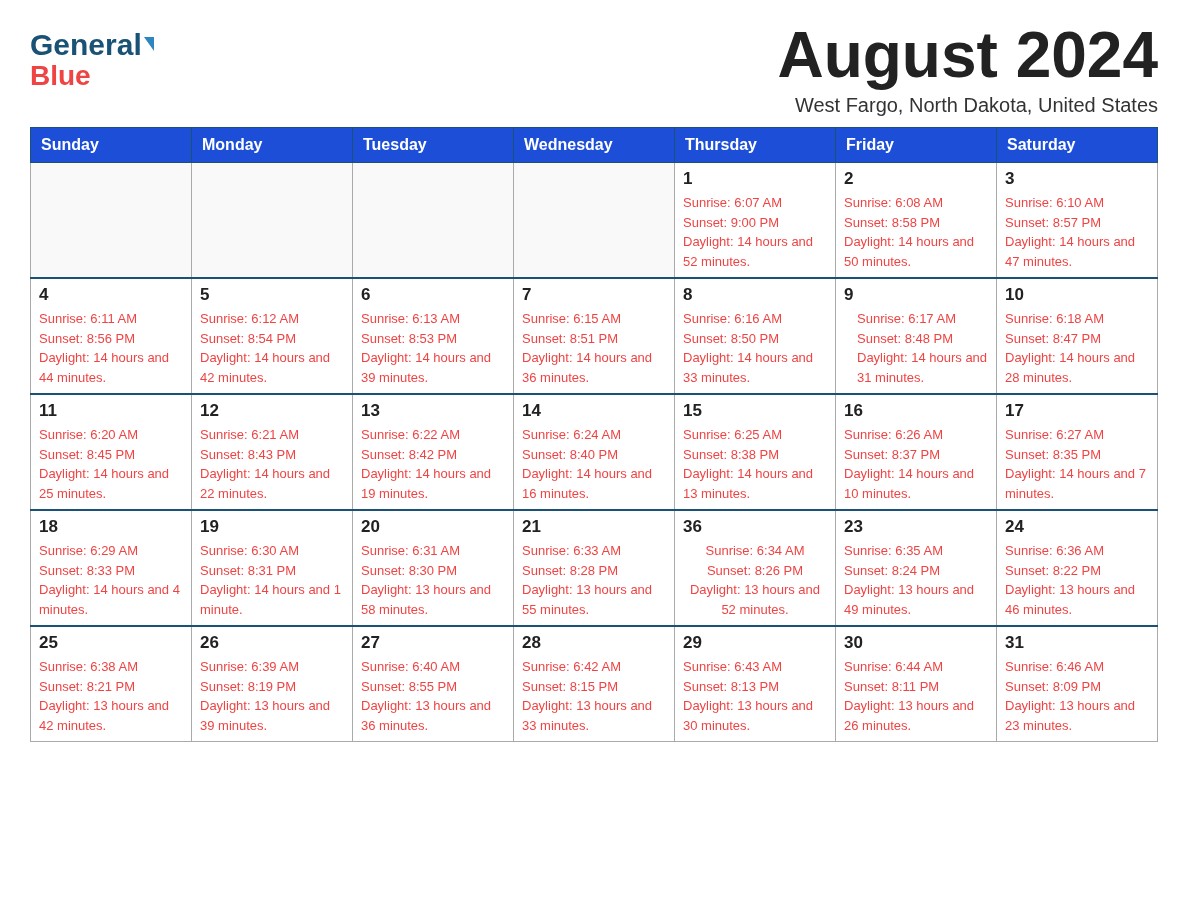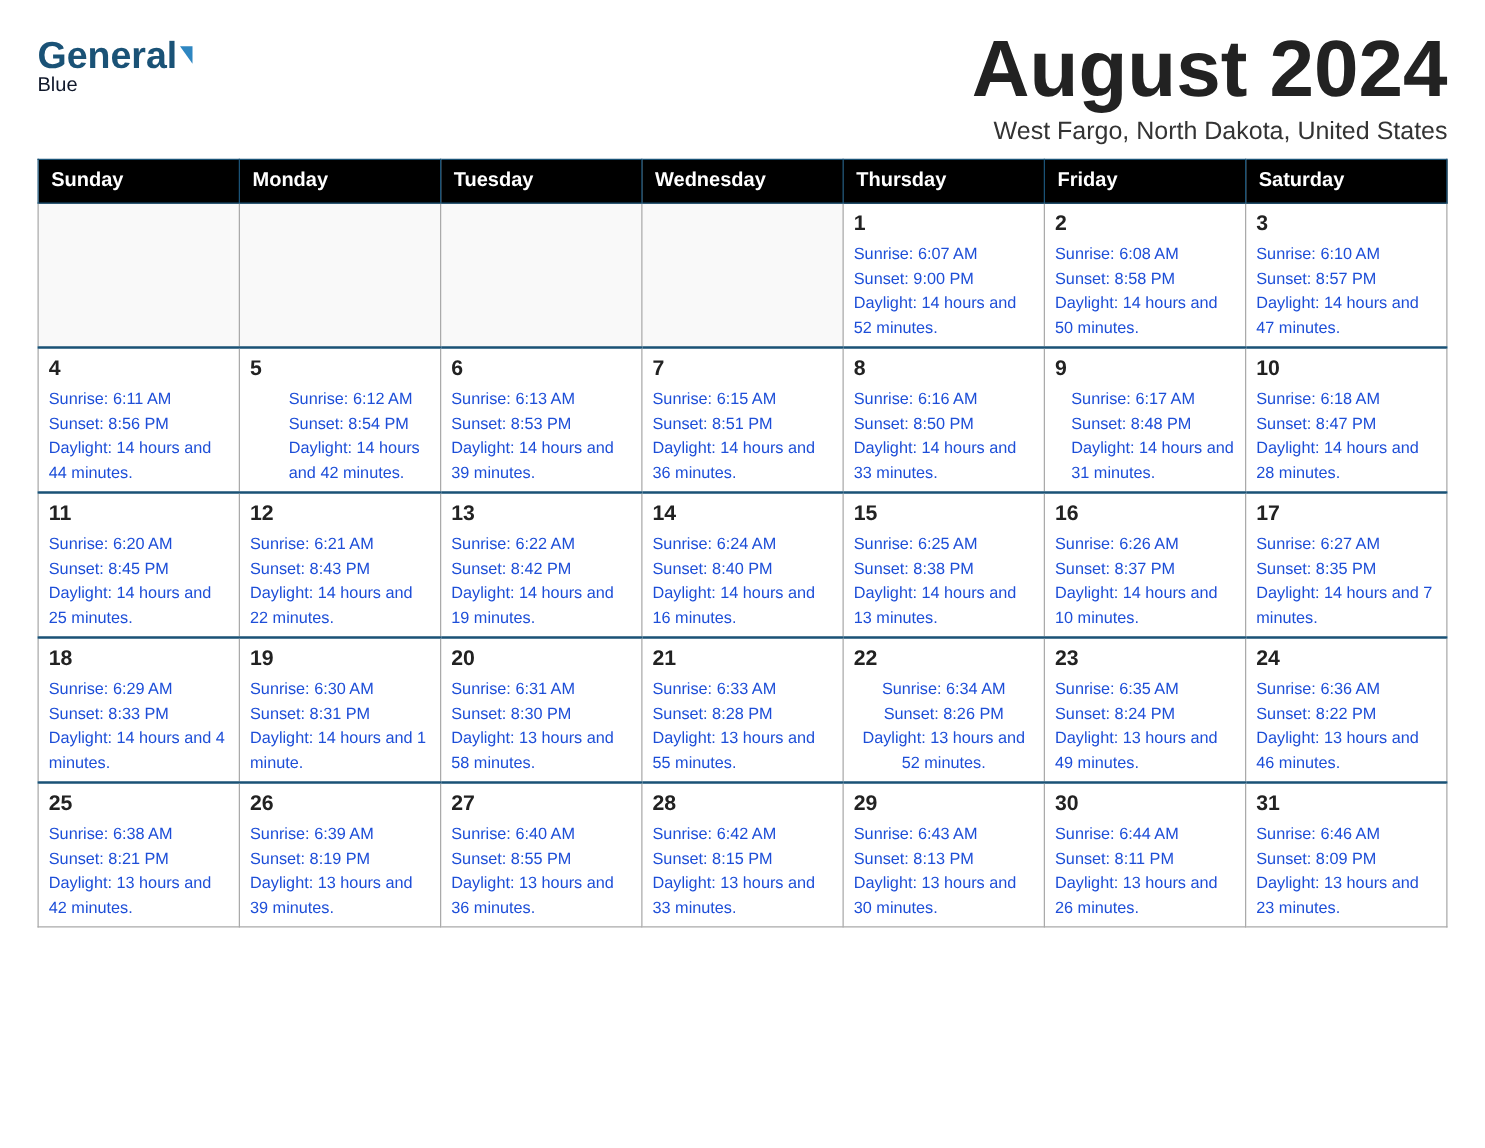"Blue" .logo-blue { color: #0f172a -> #ef4444; font-size: 16px -> 28px; font-weight: normal -> bold }
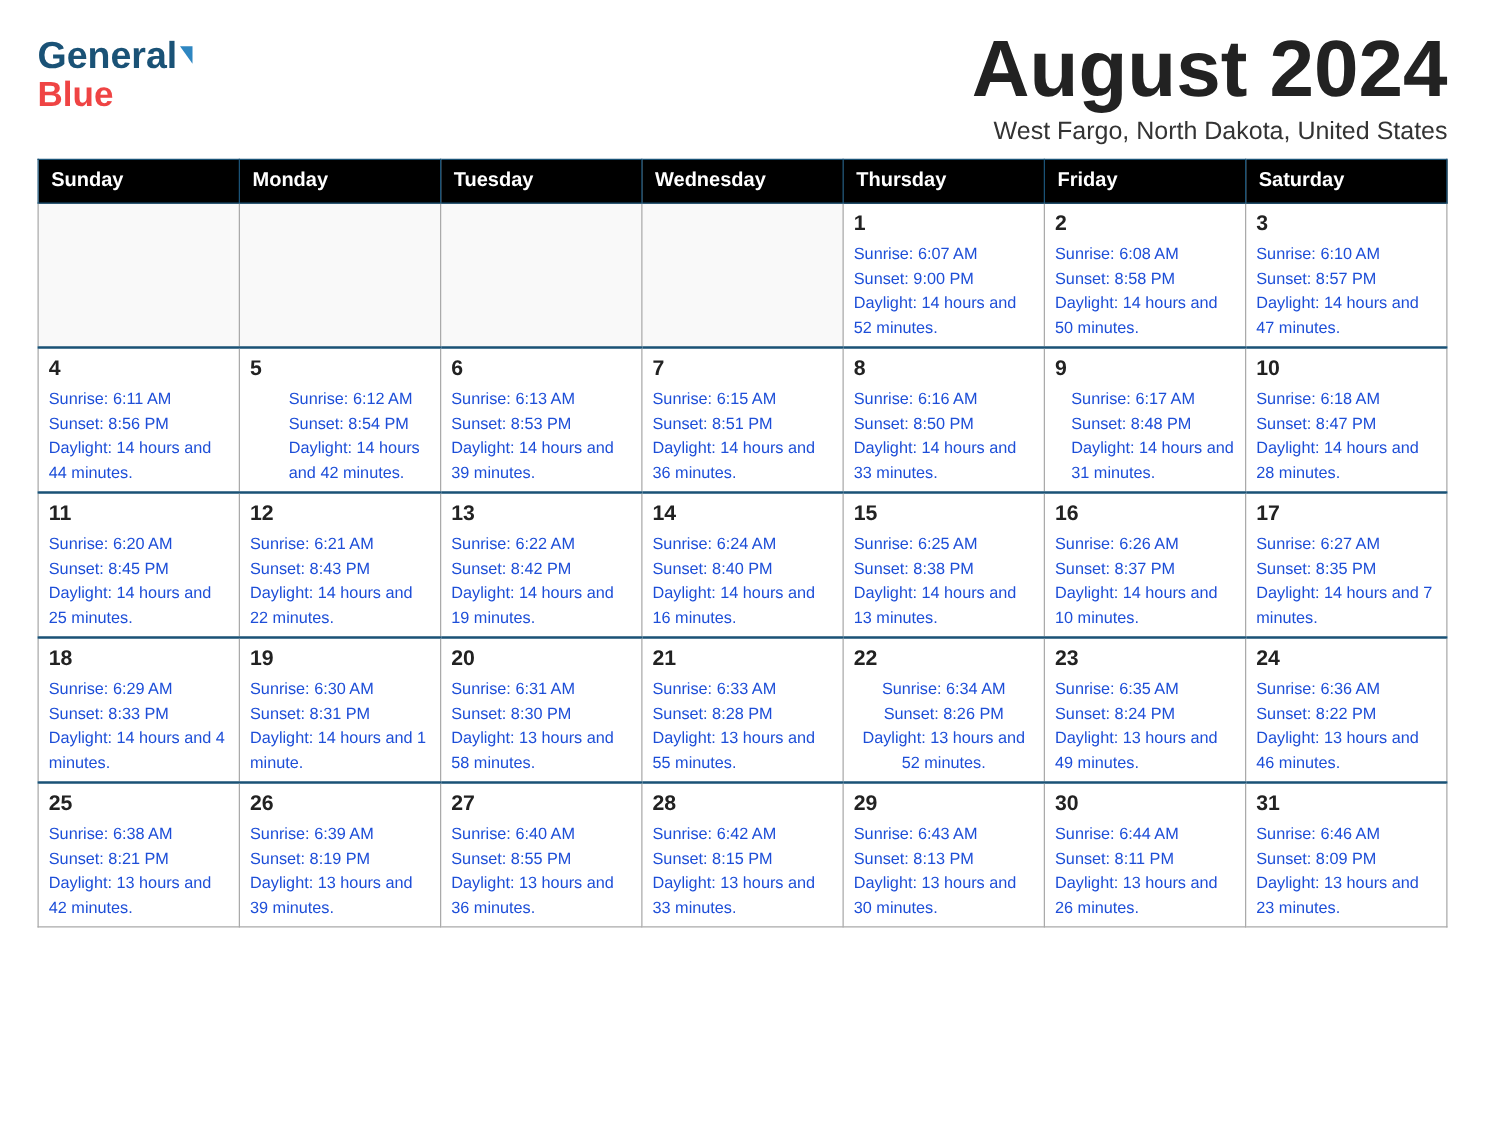"Sunday" .calendar th { background: #000000 -> #1d4ed8 }
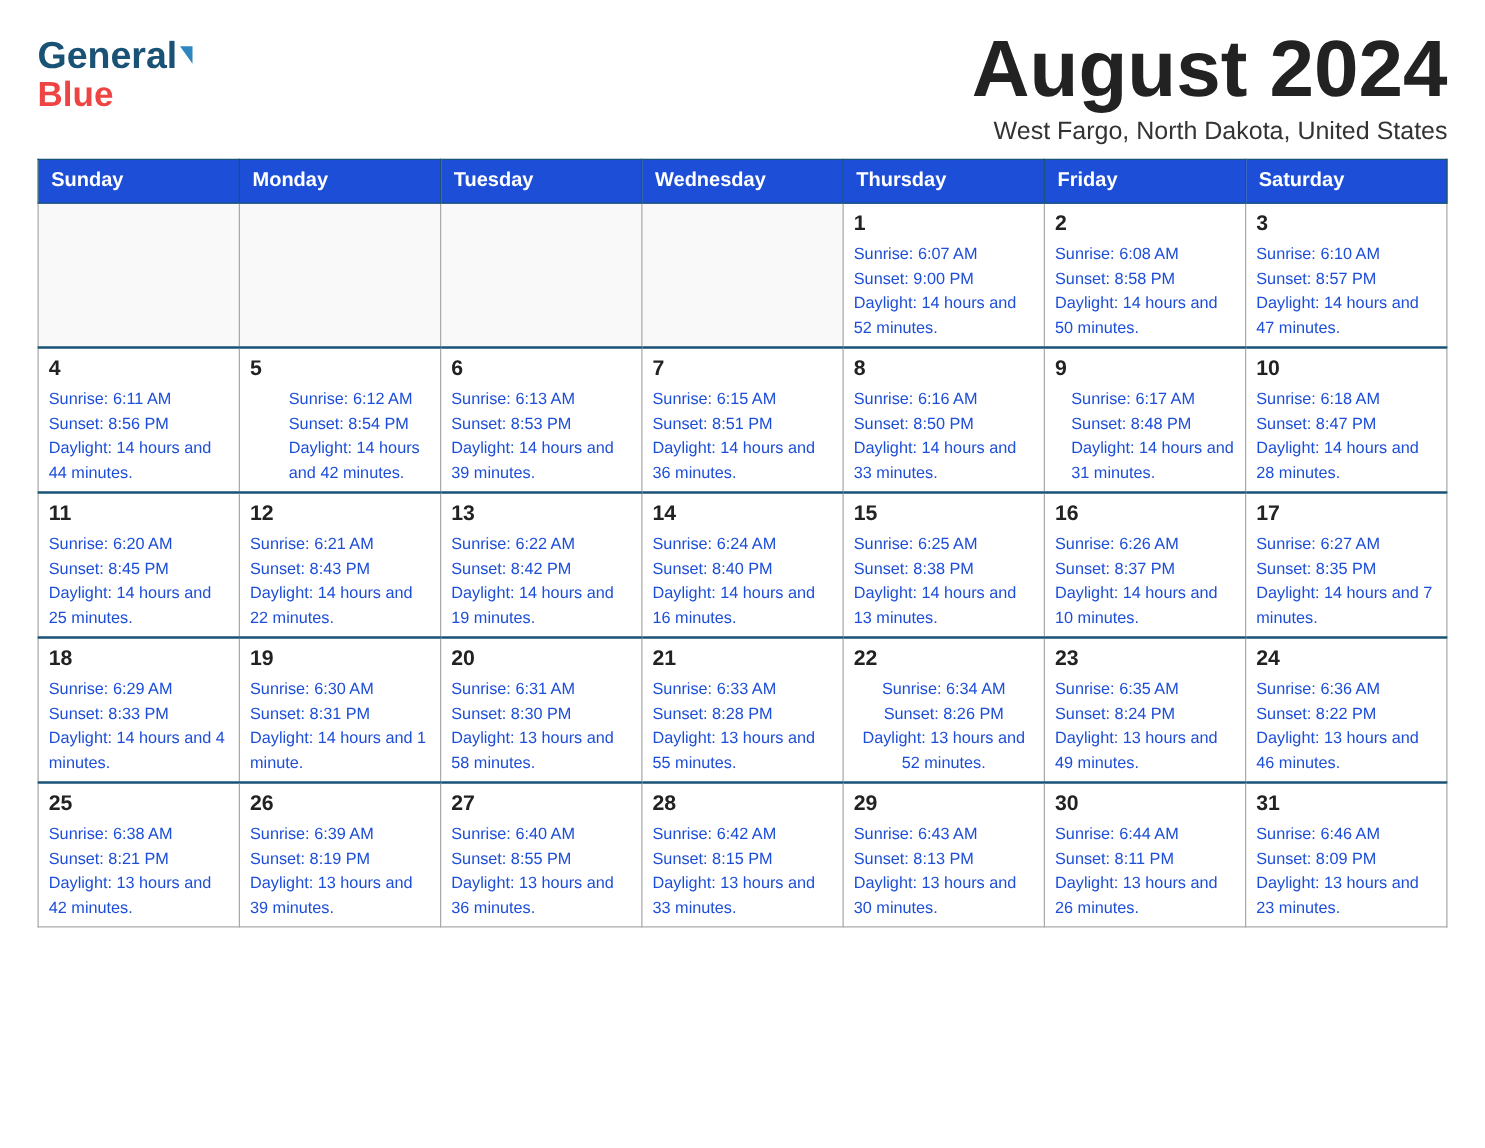"Sunrise: 6:07 AM" .day-info { color: #1d4ed8 -> #ef4444 }
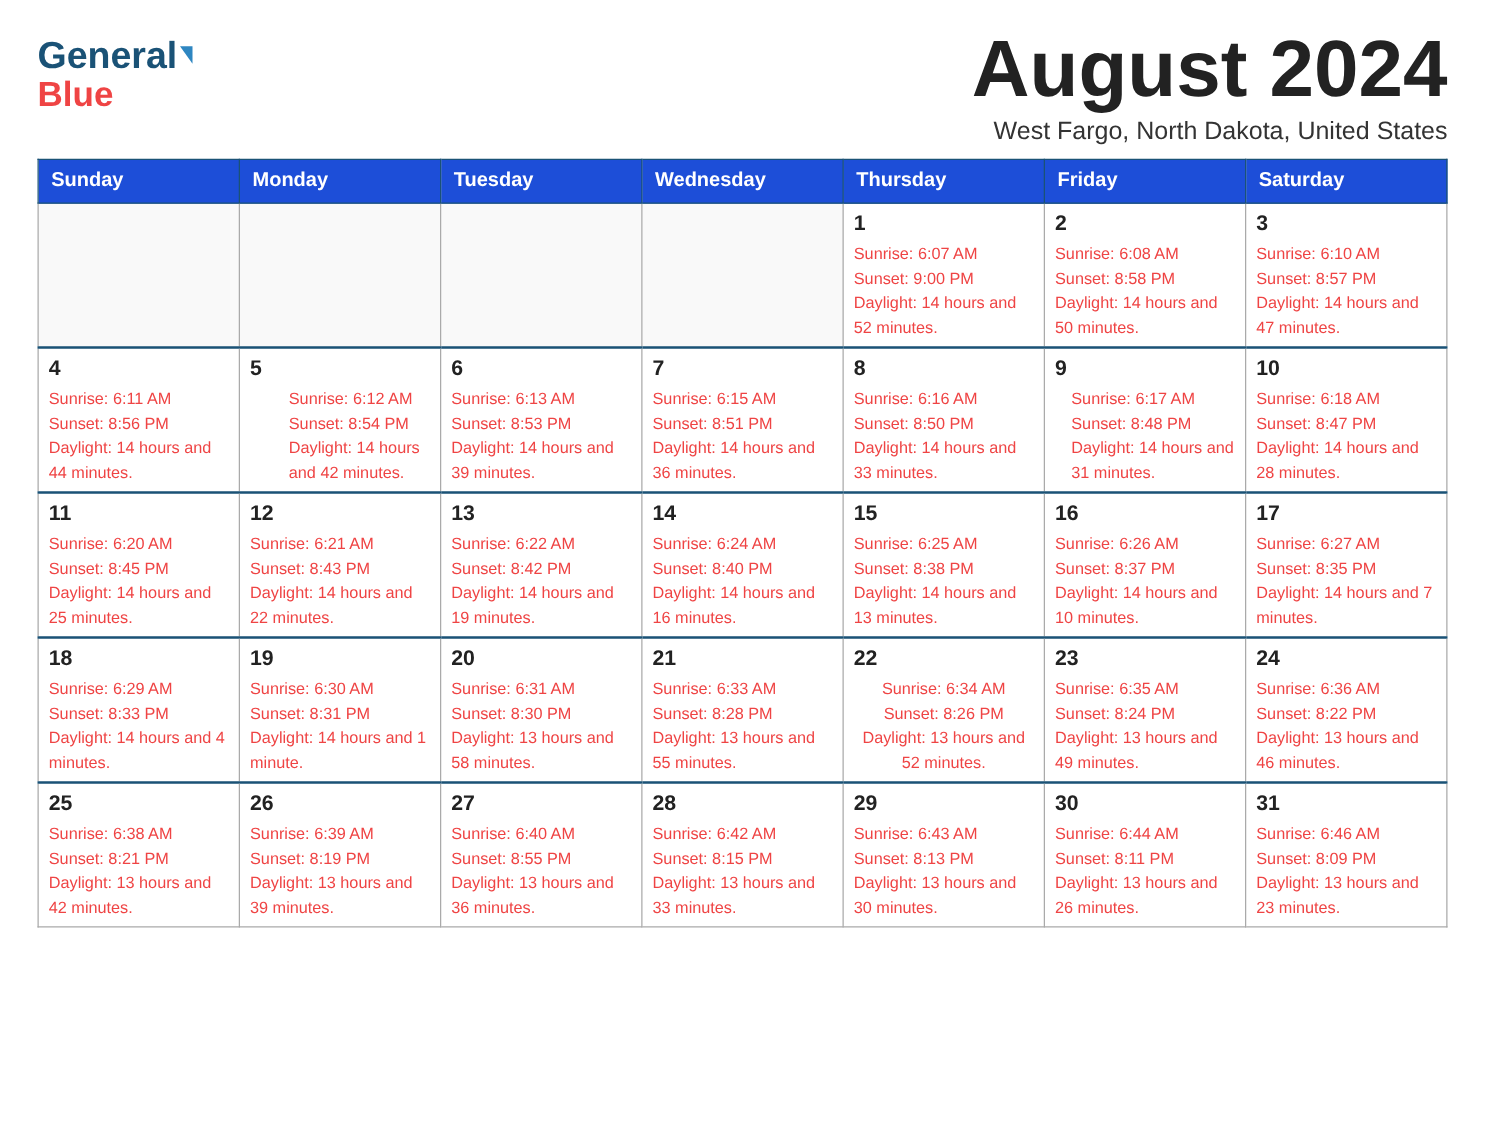"Sunrise: 6:12 AM" div.day-info { margin-left: 31px -> none }
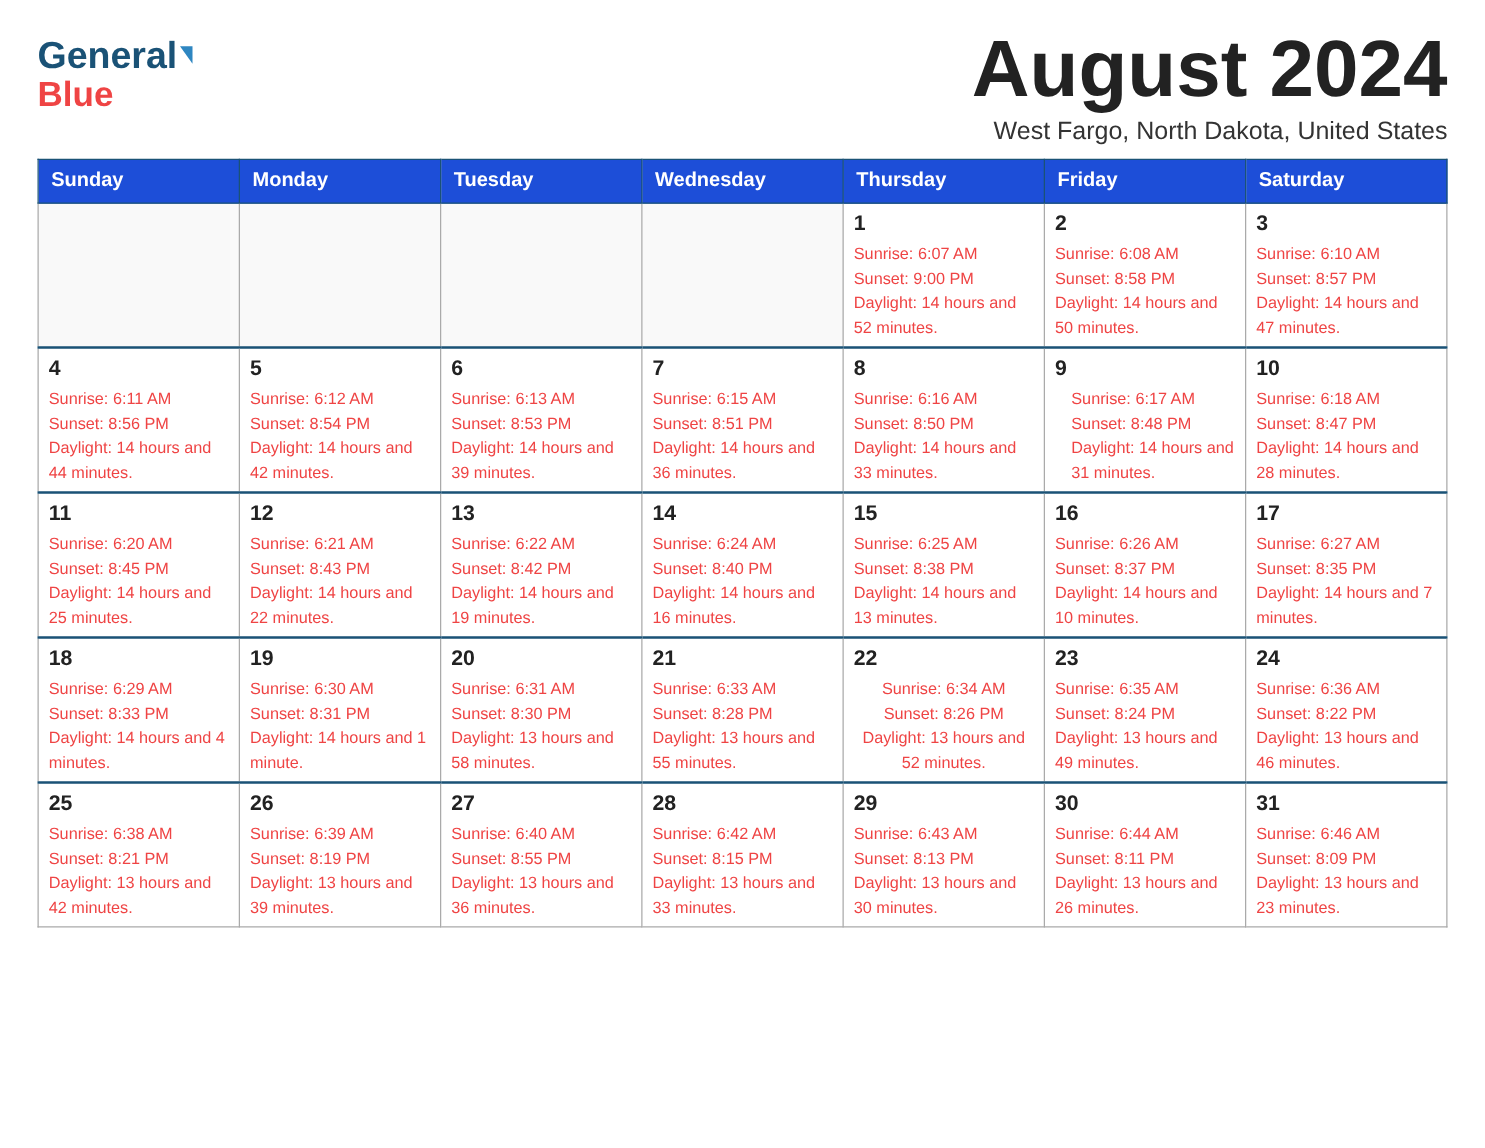"22" span.day-num { text: 22 -> 36 }
